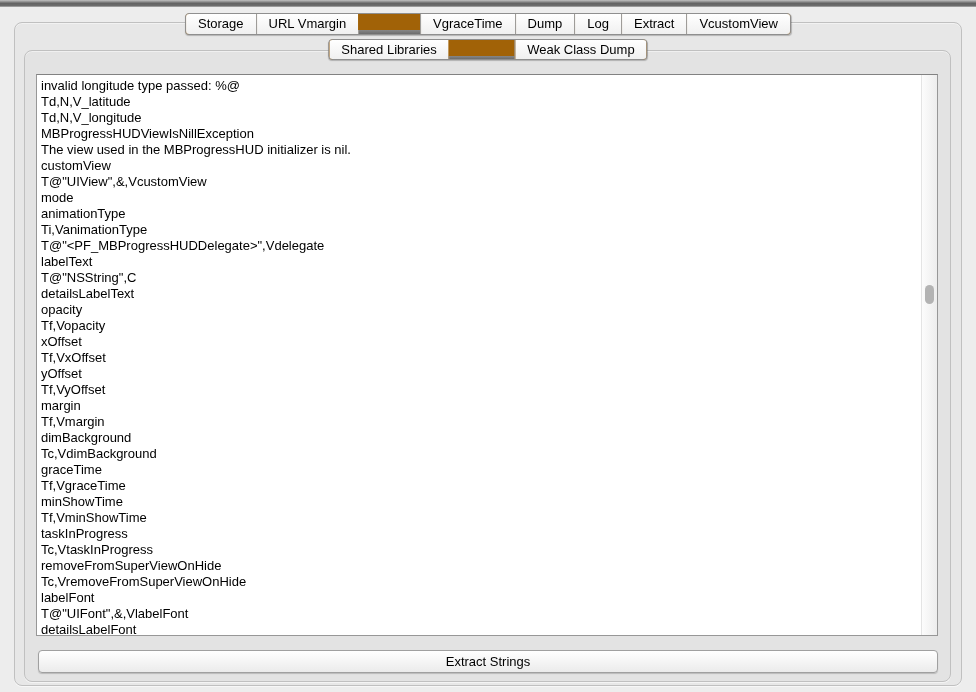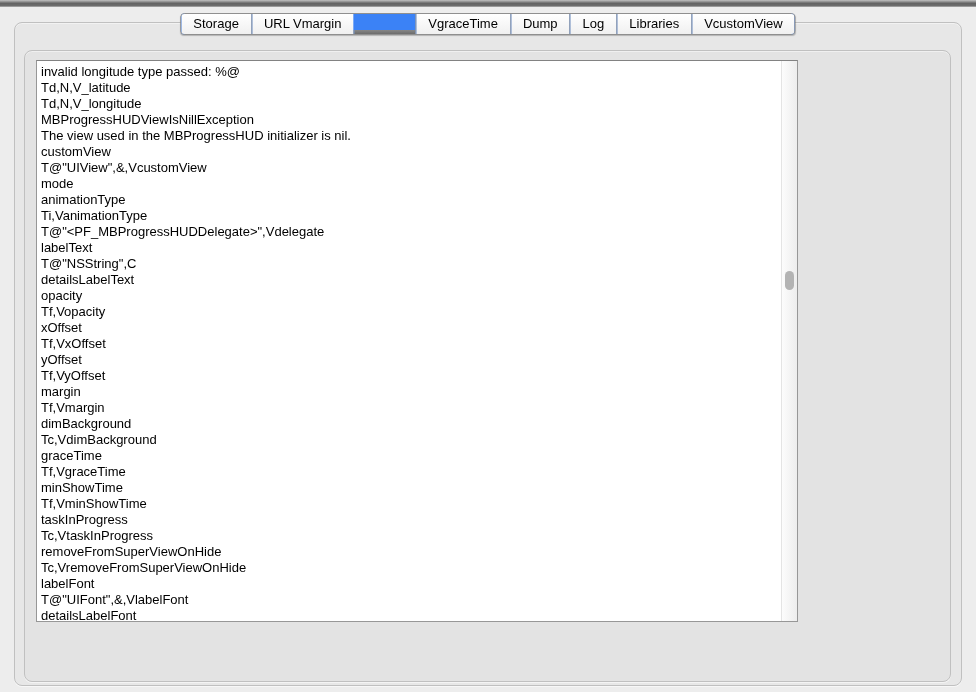"Storage" .seg-control { background: #3b82f6 -> #a16207 }
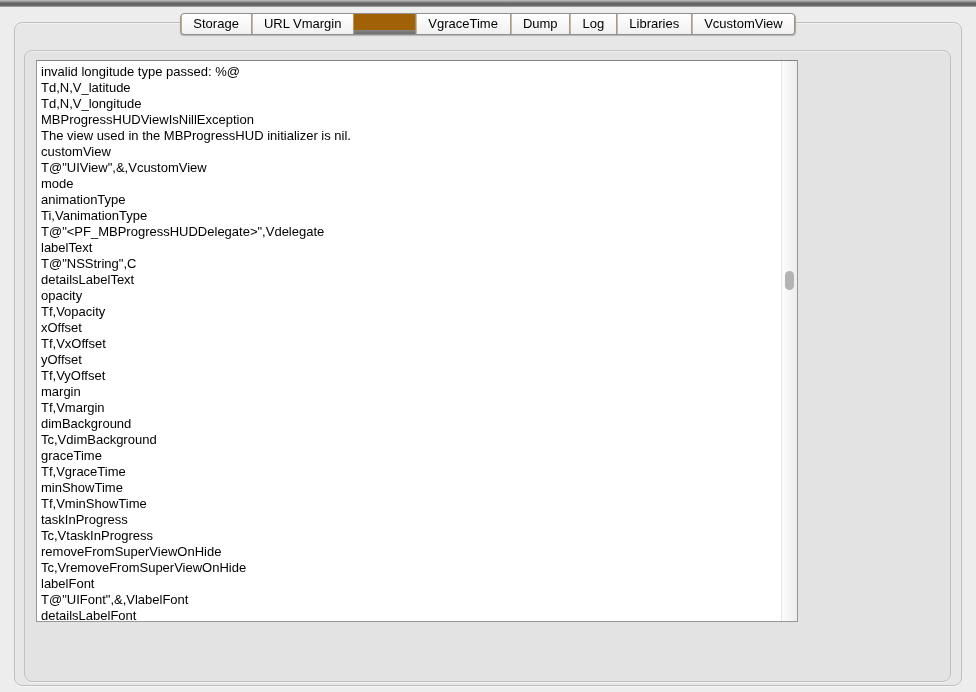"Libraries" div.seg { text: Libraries -> Extract }
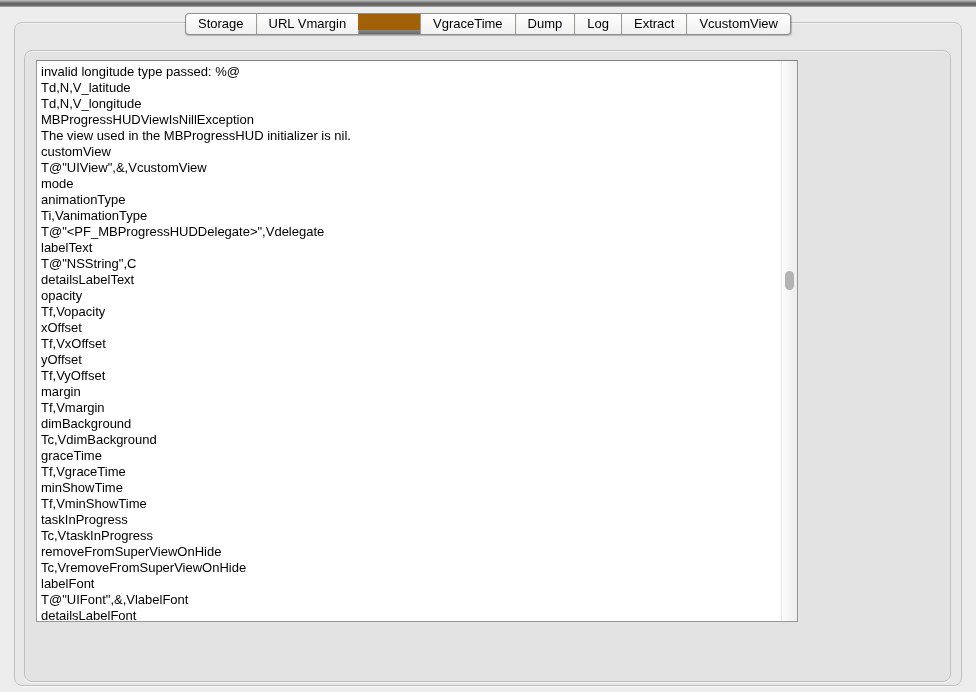"Shared Libraries" div.seg-control { html: none -> <div> <div>Shared Libraries</div> <div>Strings</div> <div>Weak Class Dump</div> </div> }
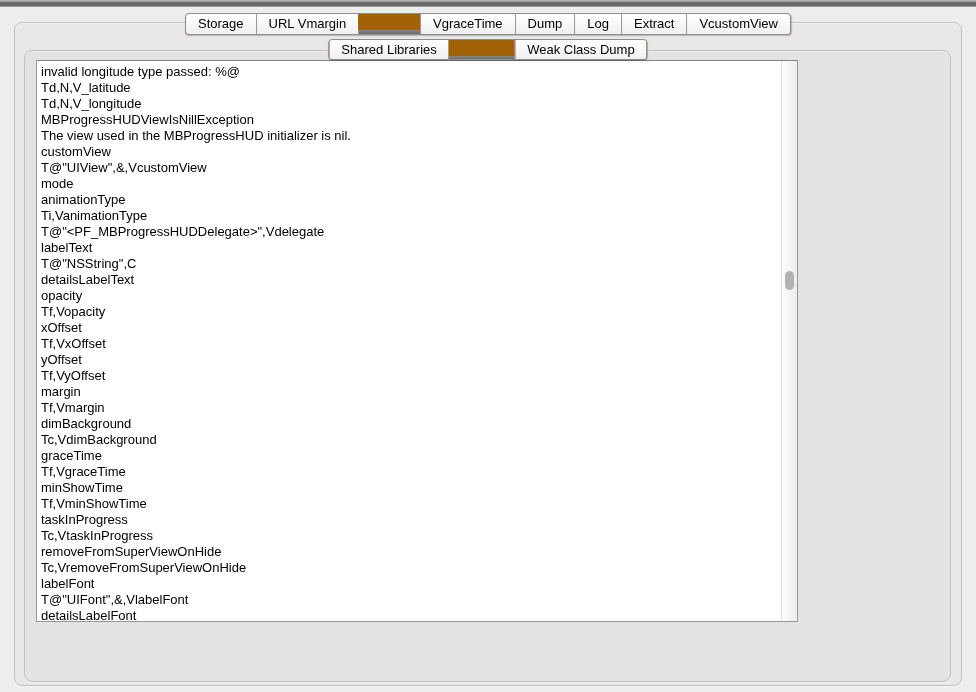"invalid longitude type passed: %@" .strings-view { top: 60px -> 74px; width: 762px -> 902px }
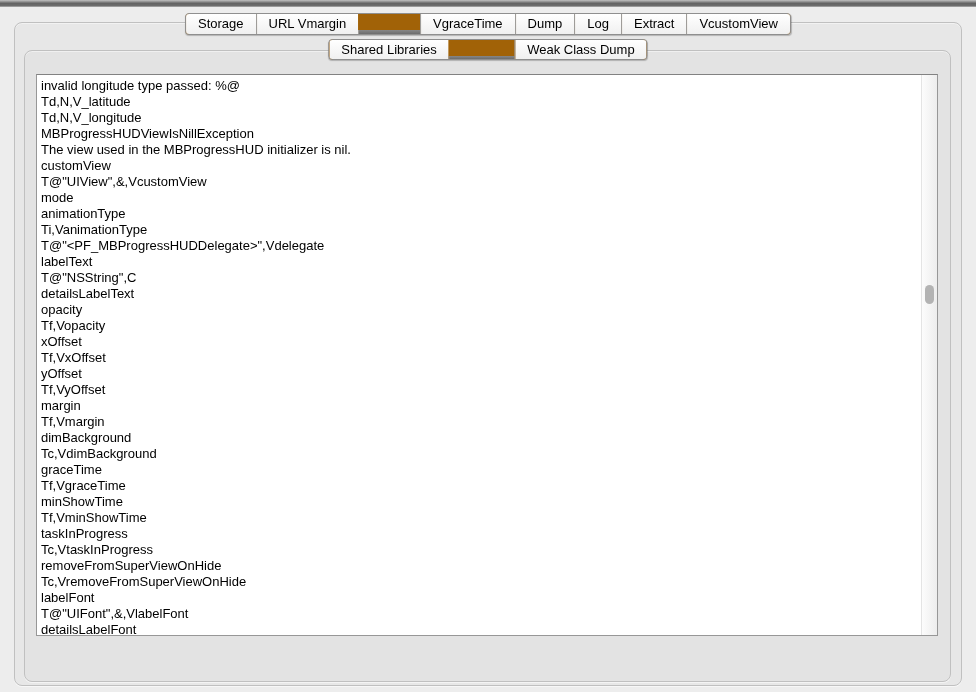"Extract Strings" button.extract-button { html: none -> <button>Extract Strings</button> }
